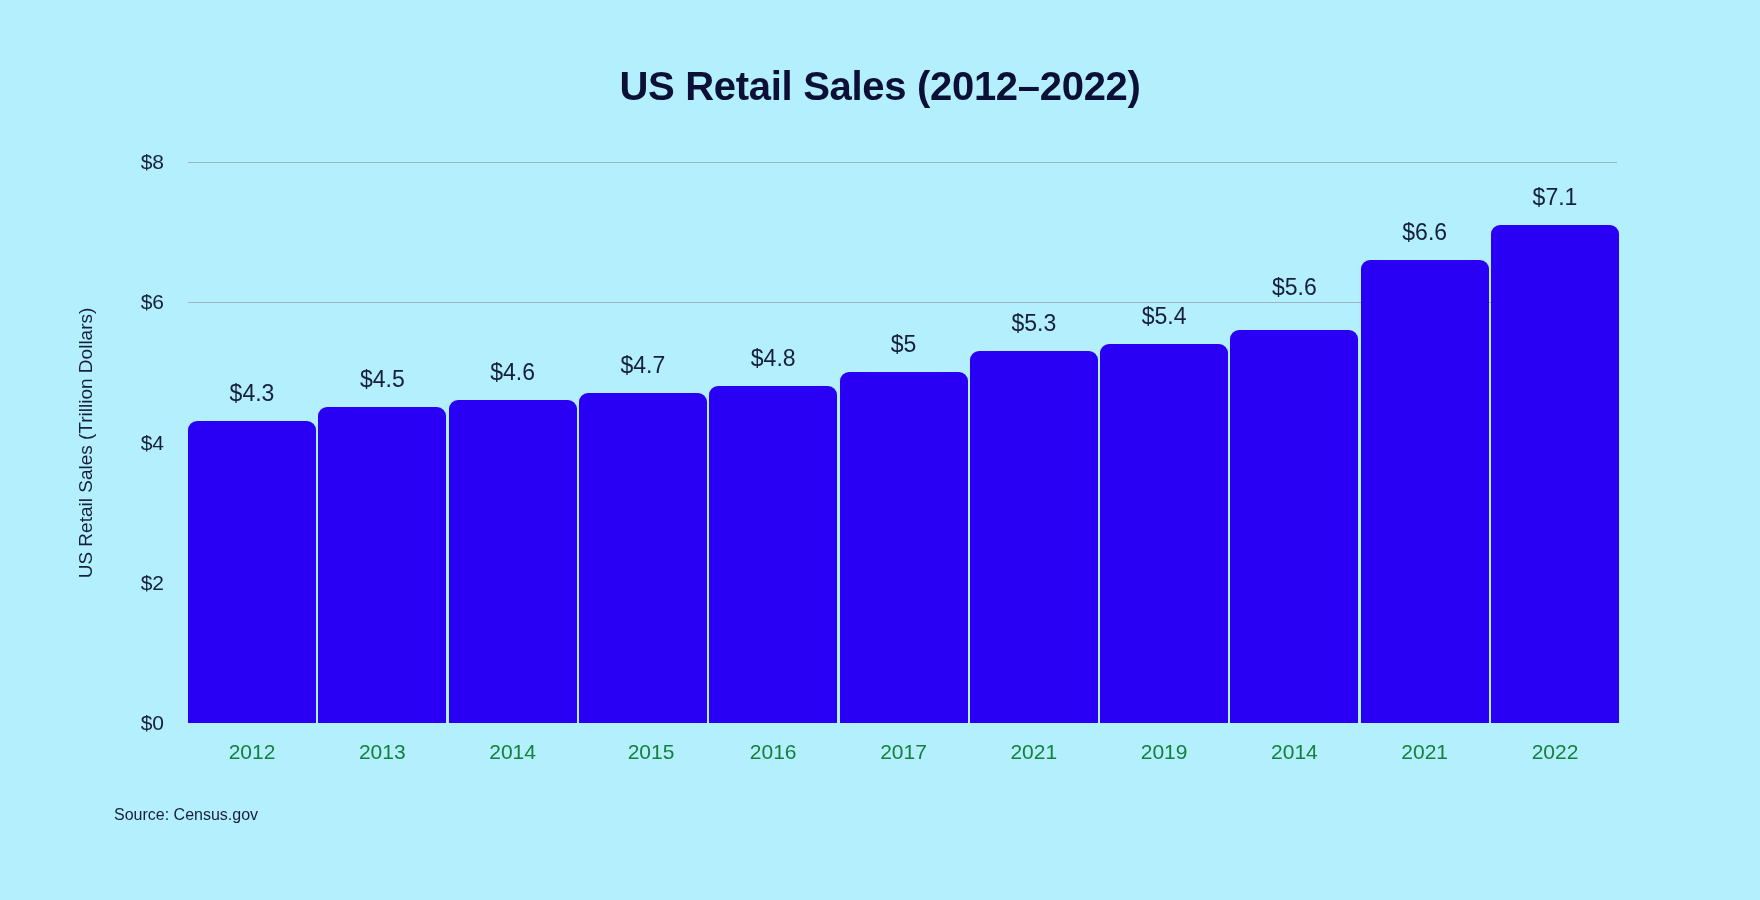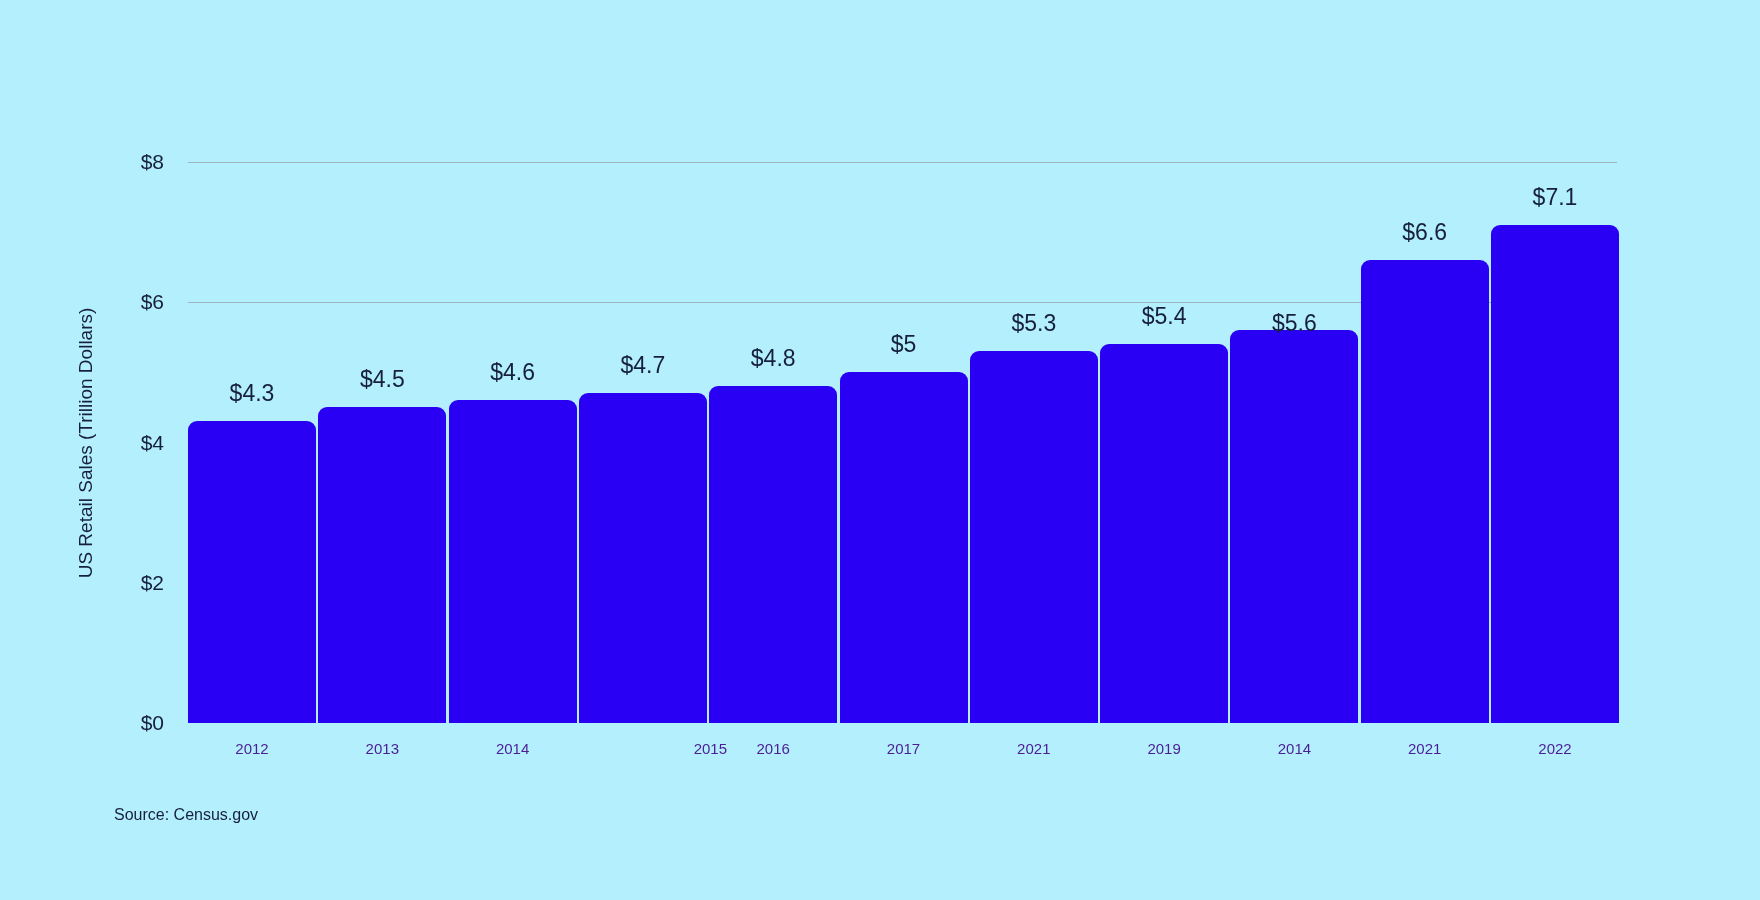"US Retail Sales (2012–2022)" div { html: none -> <div>US Retail Sales (2012–2022)</div> }
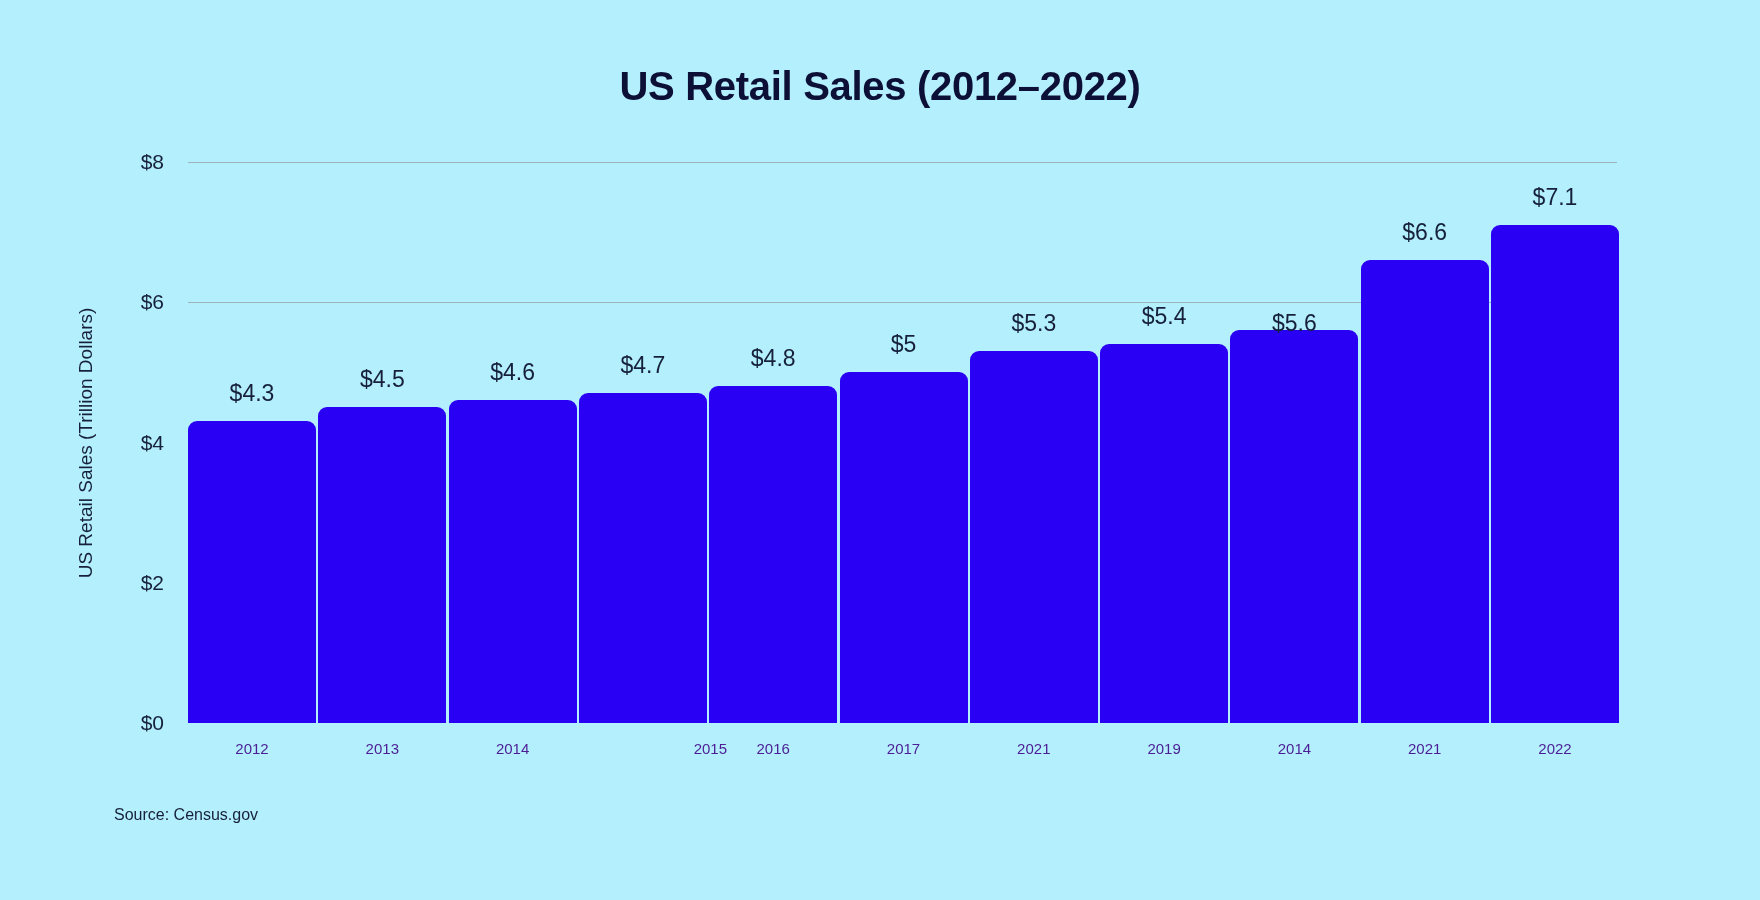"$5.6" div.bar-value { bottom: 386px -> 422px }
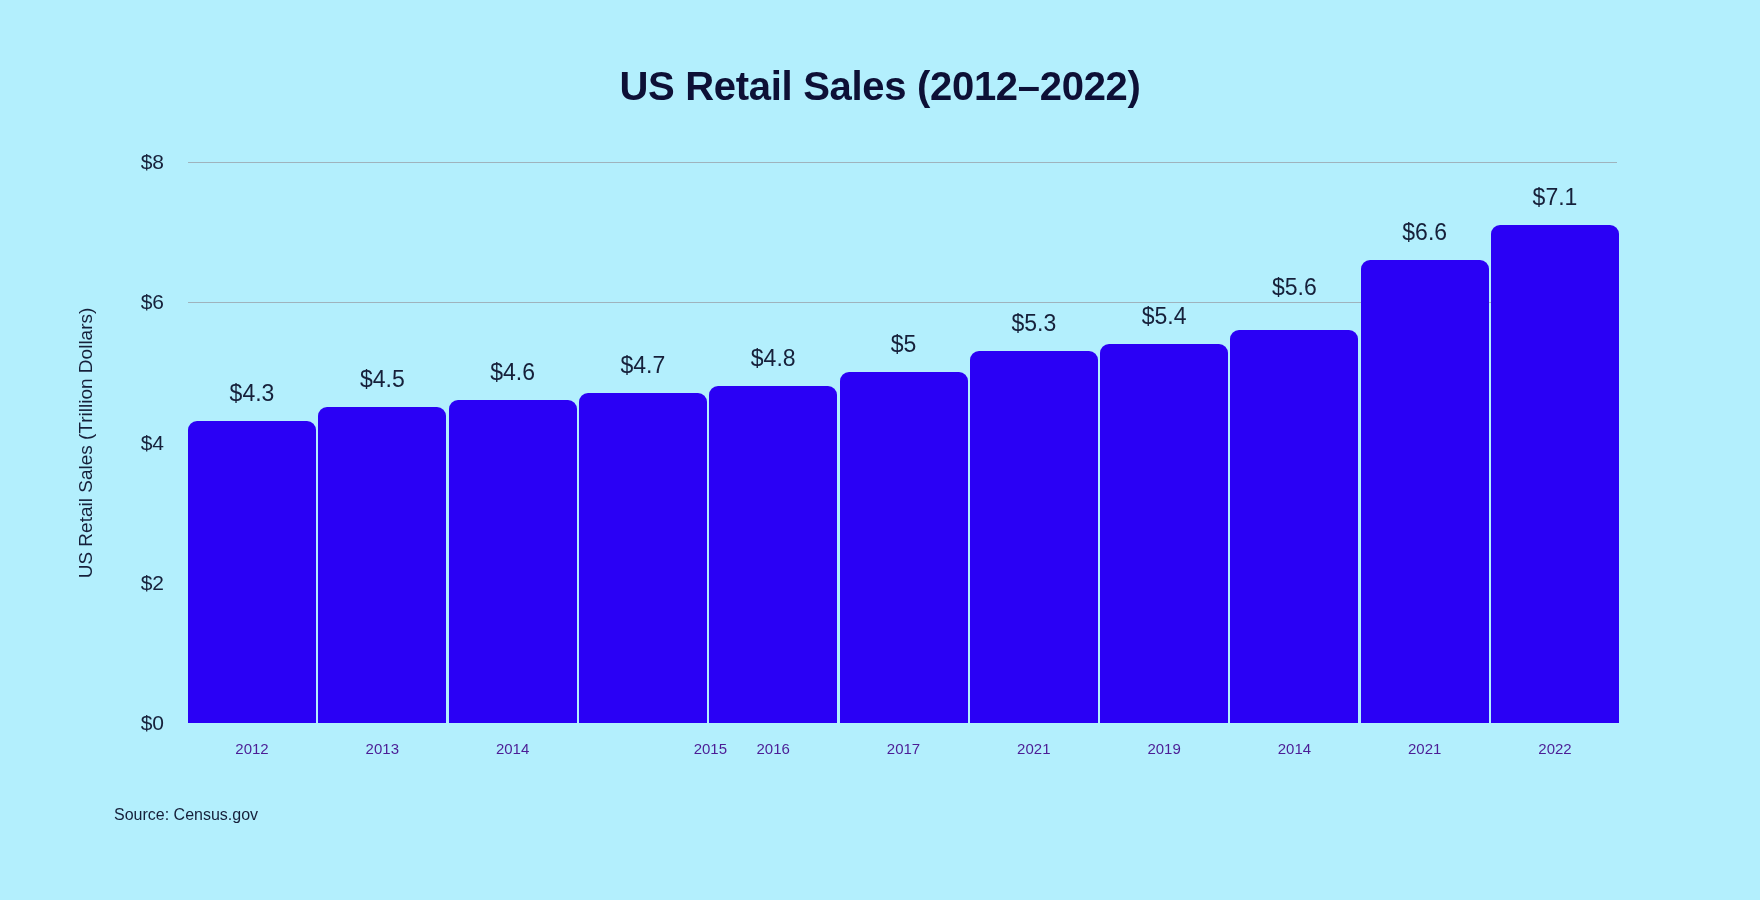"2012" .x-tick-label { color: #4c1d95 -> #15803d; font-size: 15px -> 21px }
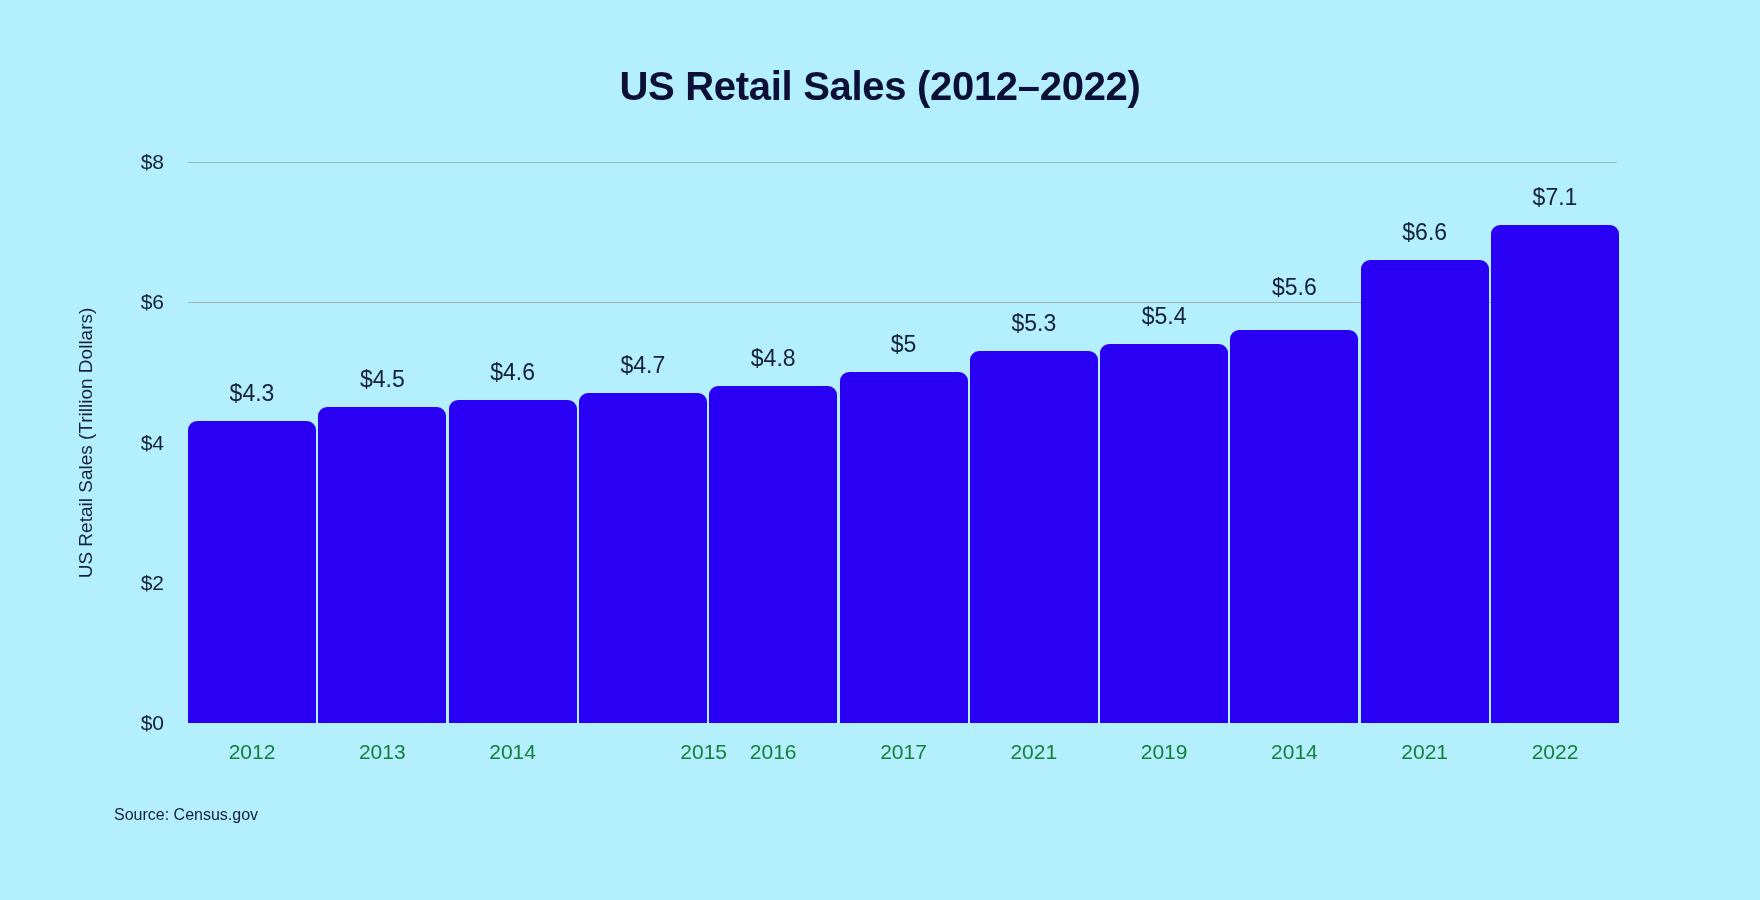"2015" div.x-tick-label { left: 599px -> 587px; text-align: right -> none }
